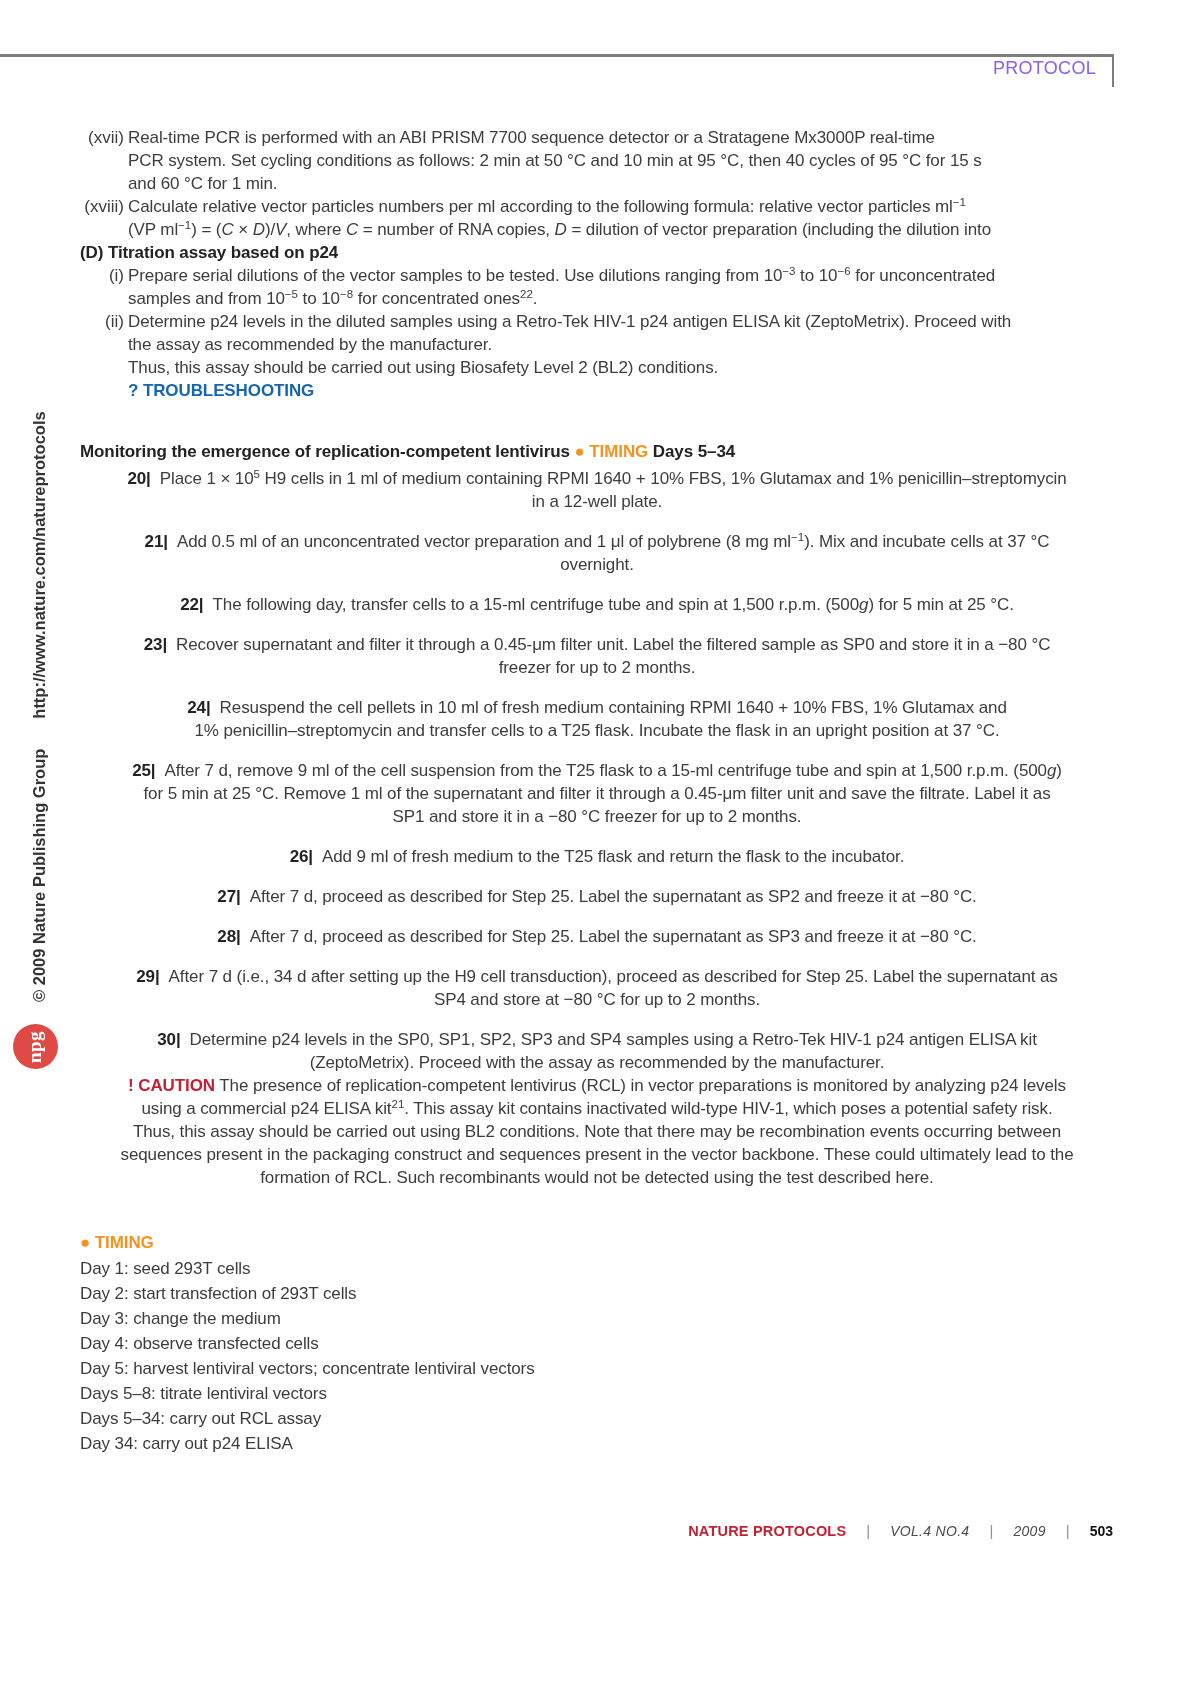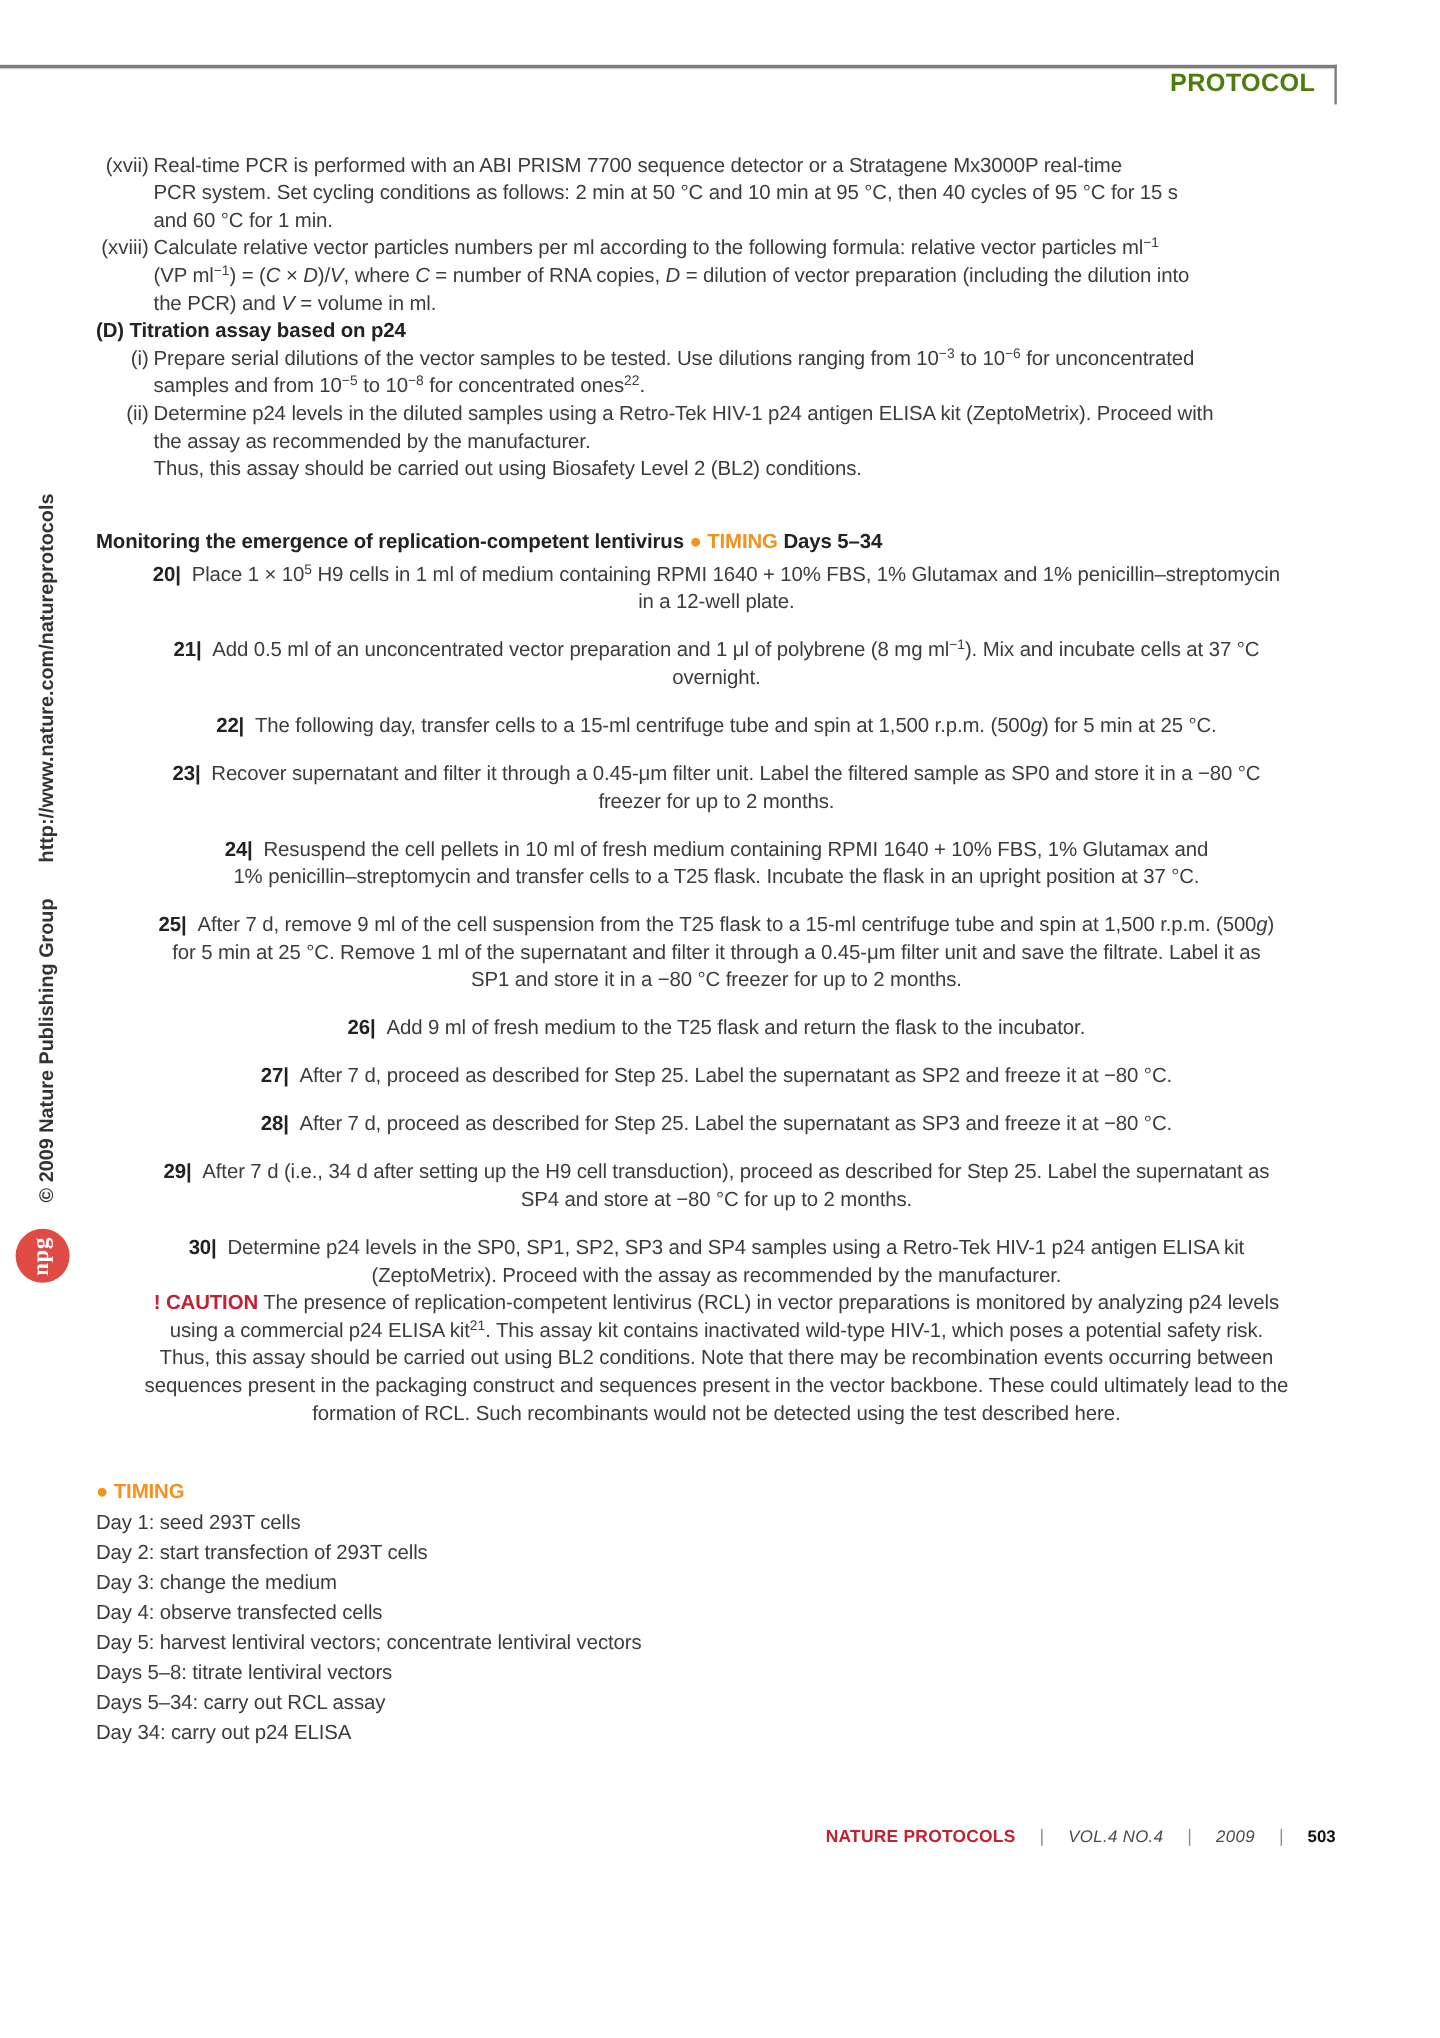"PROTOCOL" .protocol-label { color: #4d7c0f -> #8b5cf6; font-size: 21px -> 18px; font-weight: bold -> normal }
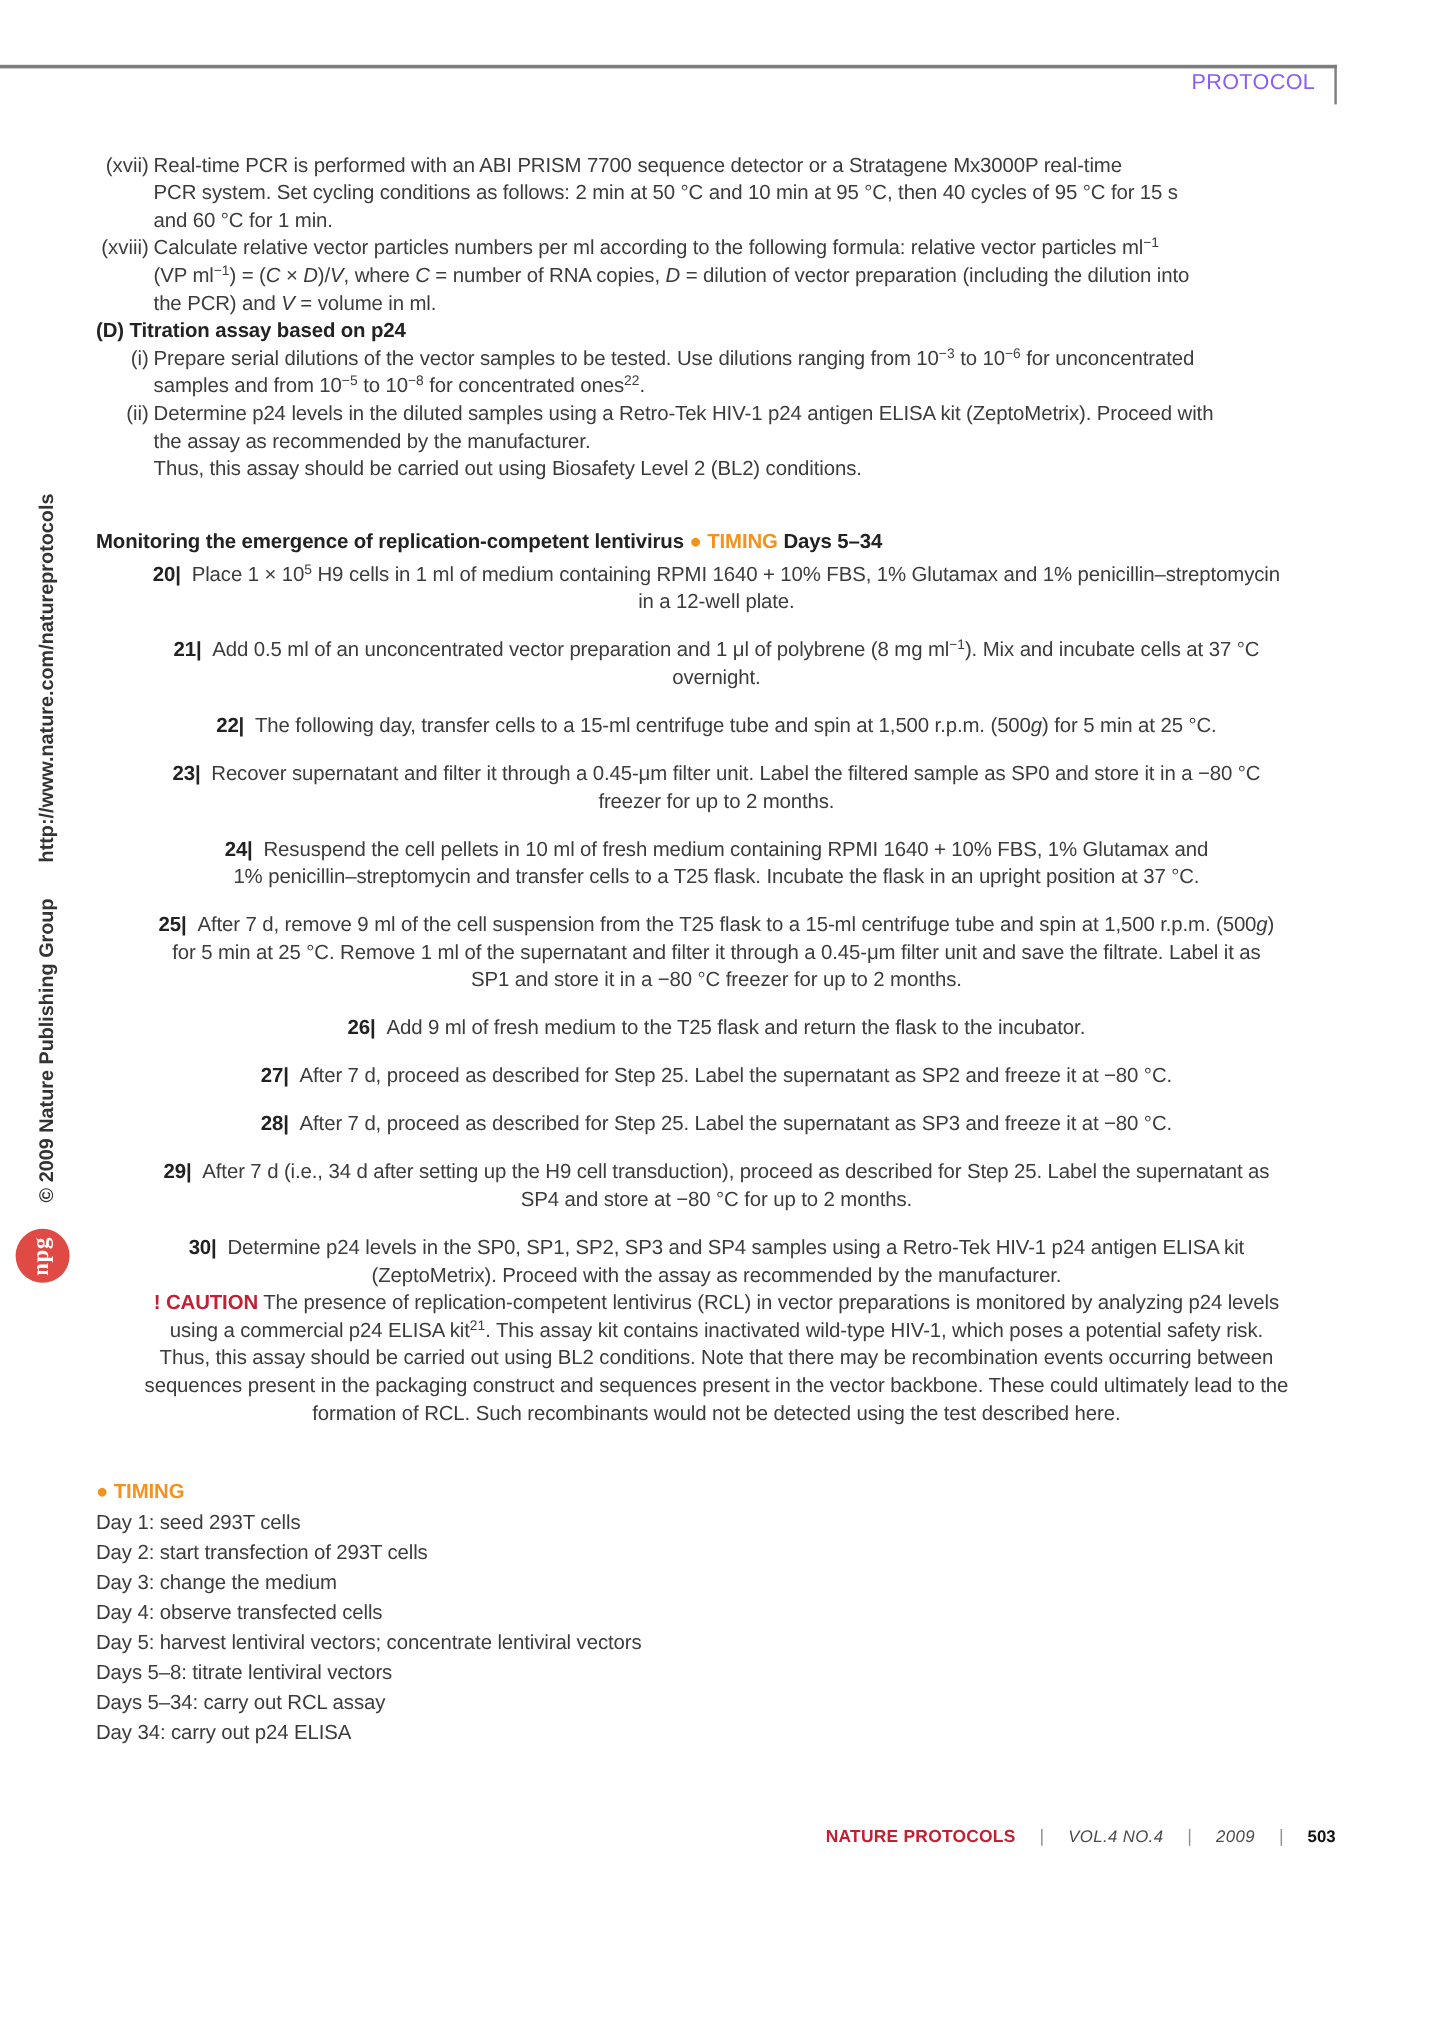"the PCR) and V =" div.line { html: <div><span>the PCR) and </span><span>V</span><span> = volume in ml.</span></div> -> none }
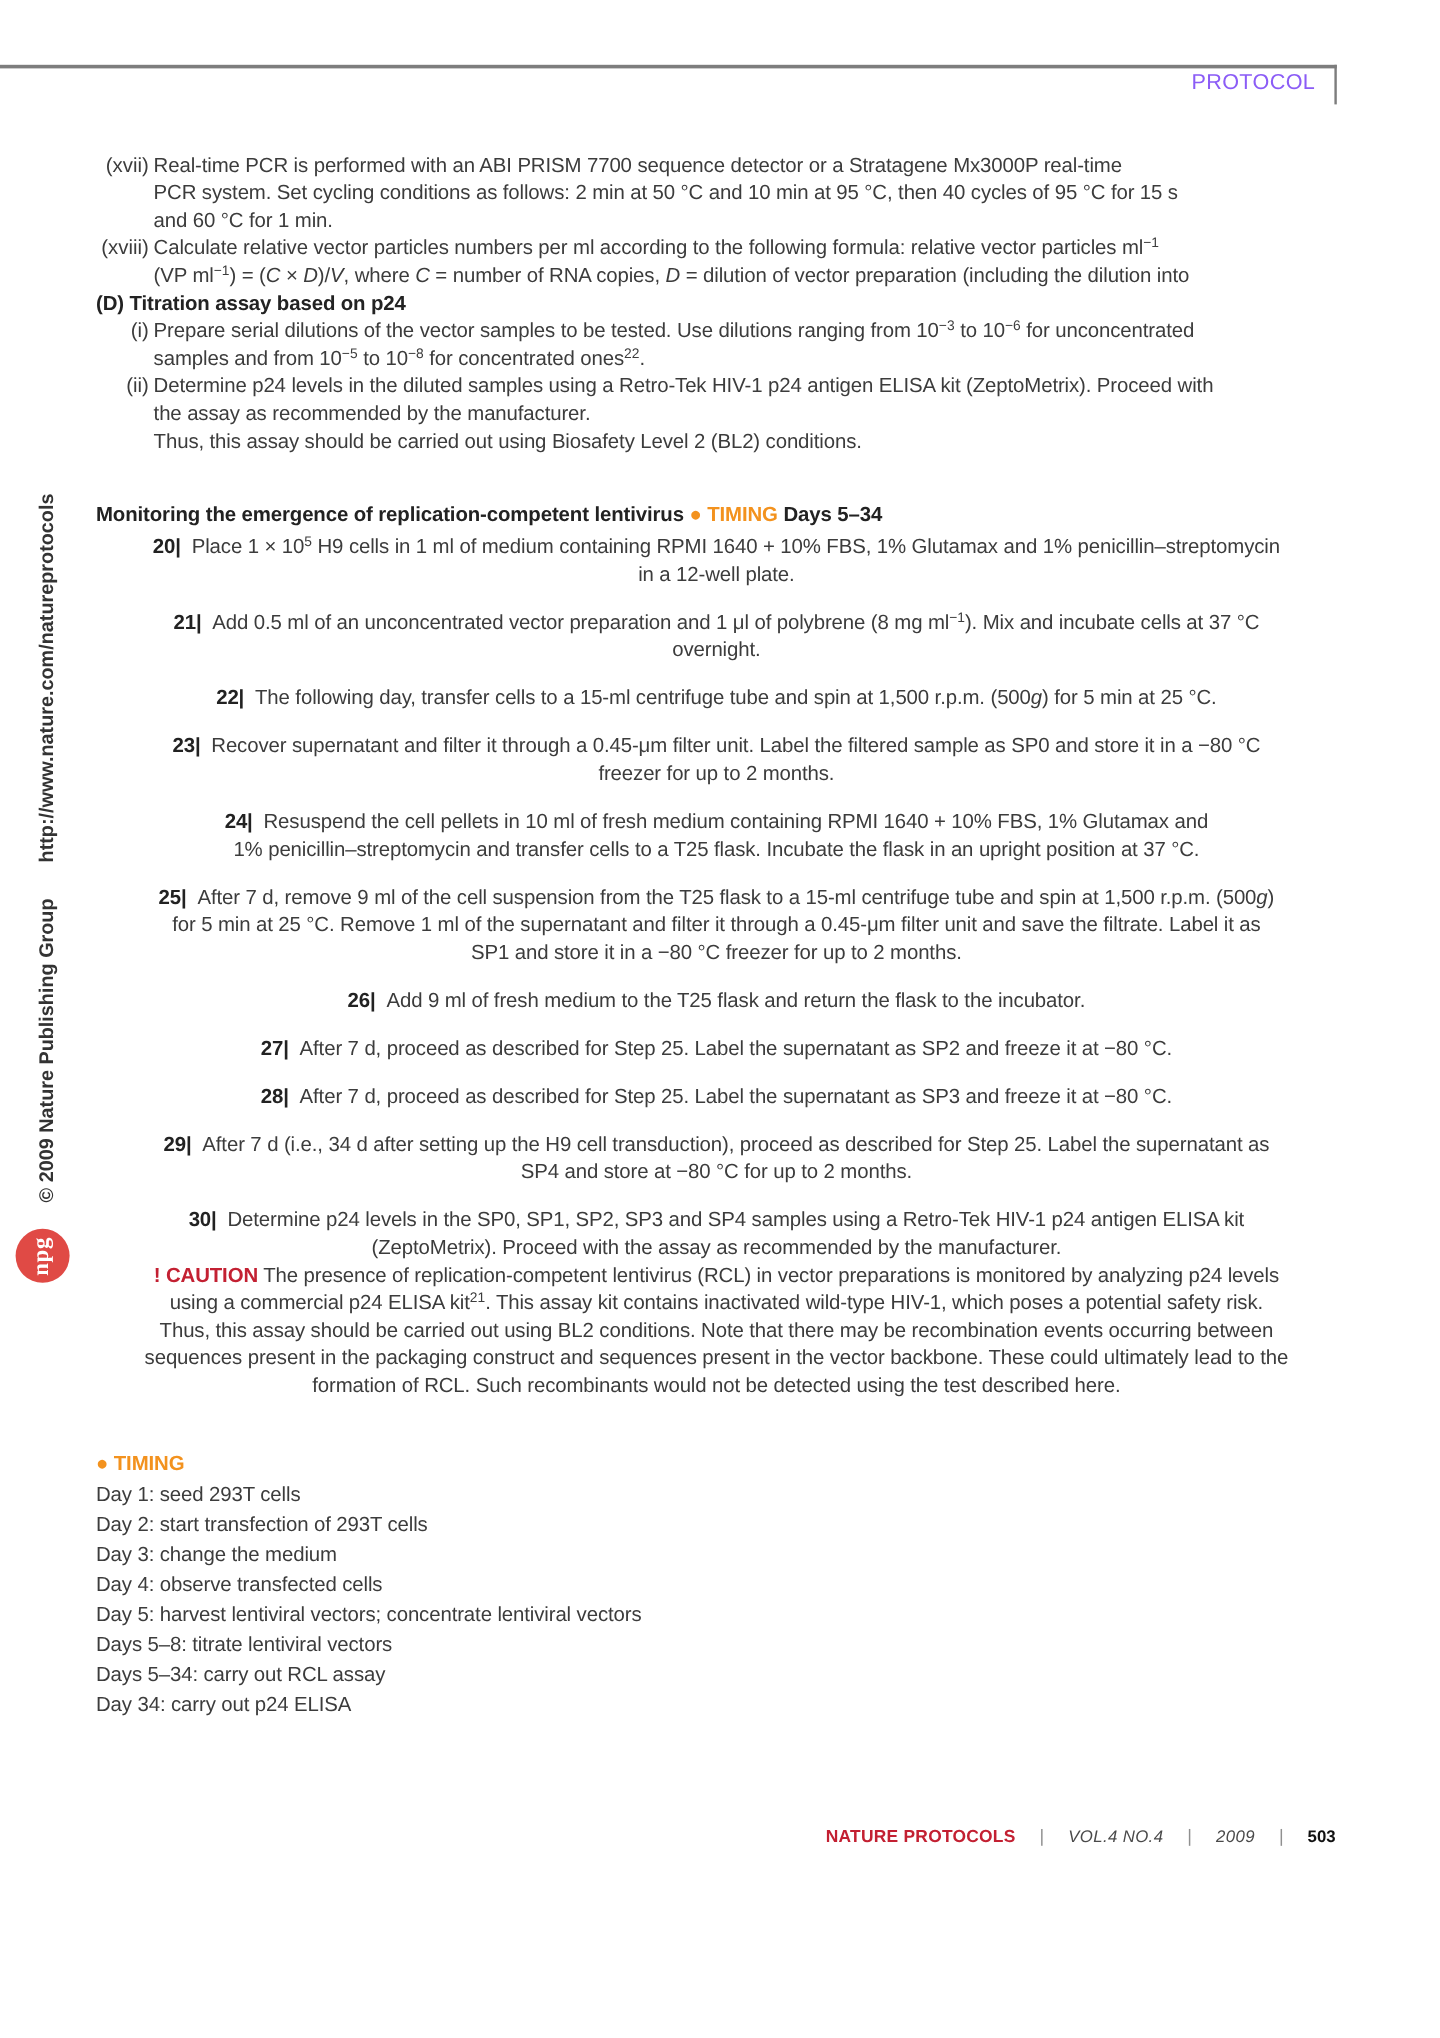"? TROUBLESHOOTING" div.line { html: none -> <div><span>? TROUBLESHOOTING</span></div> }
